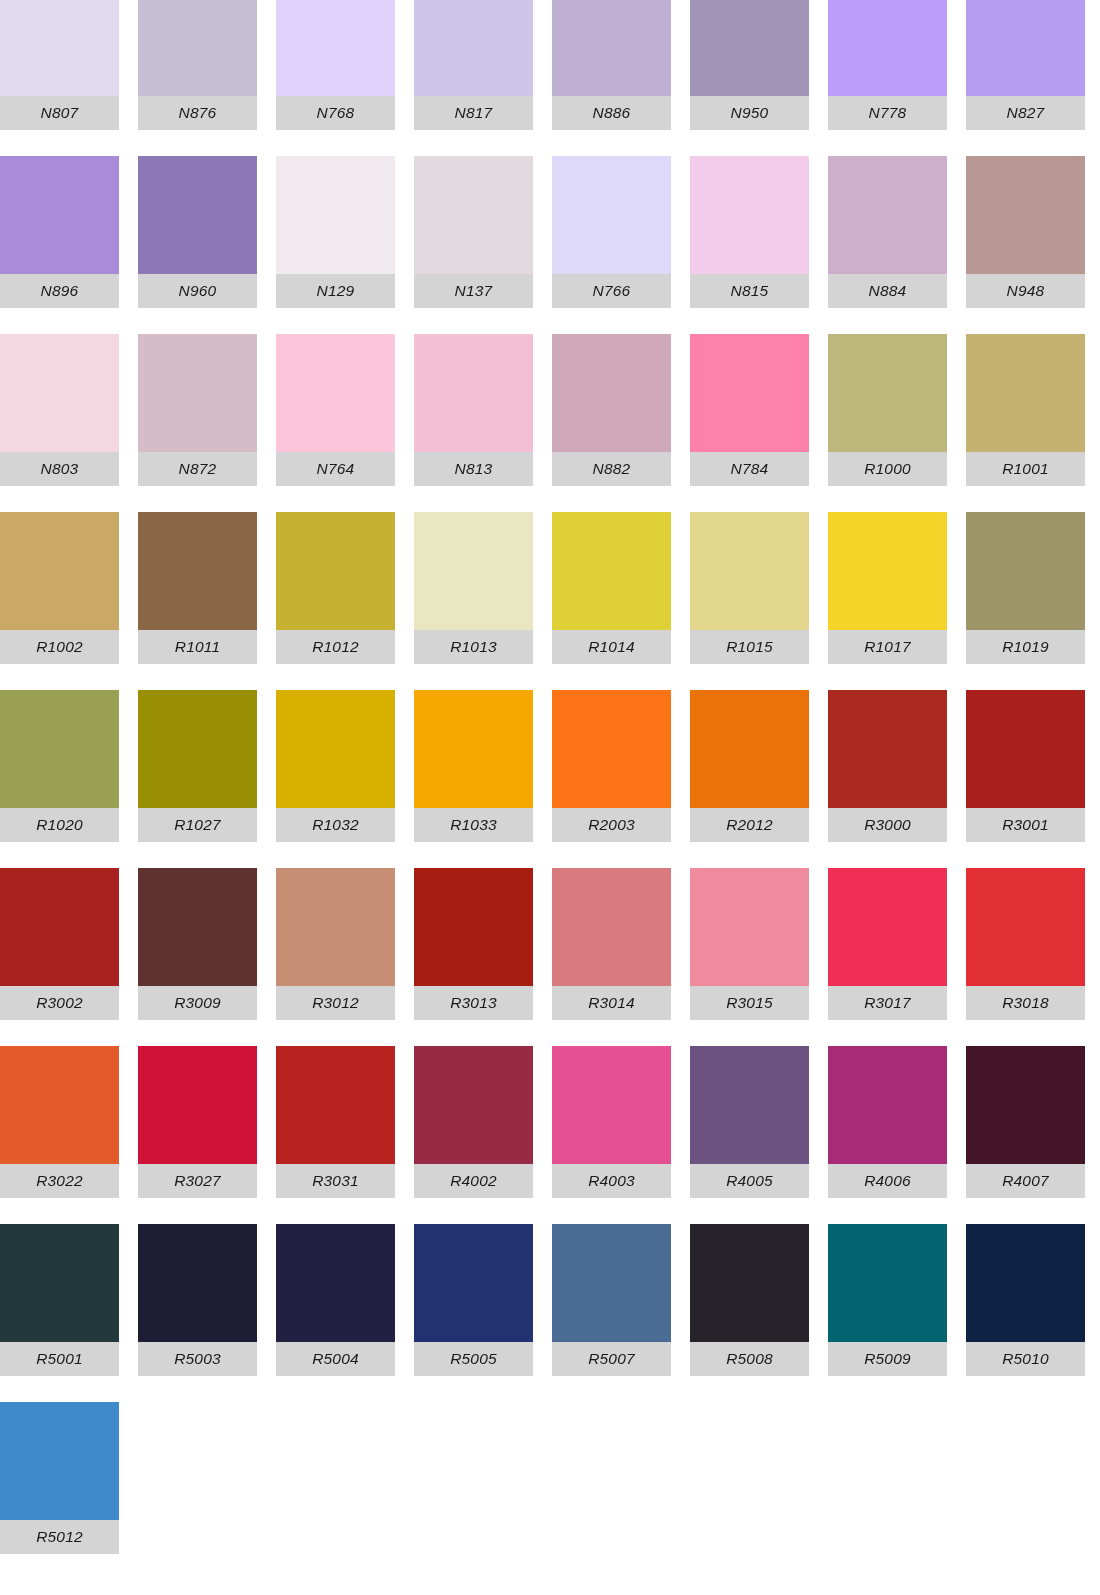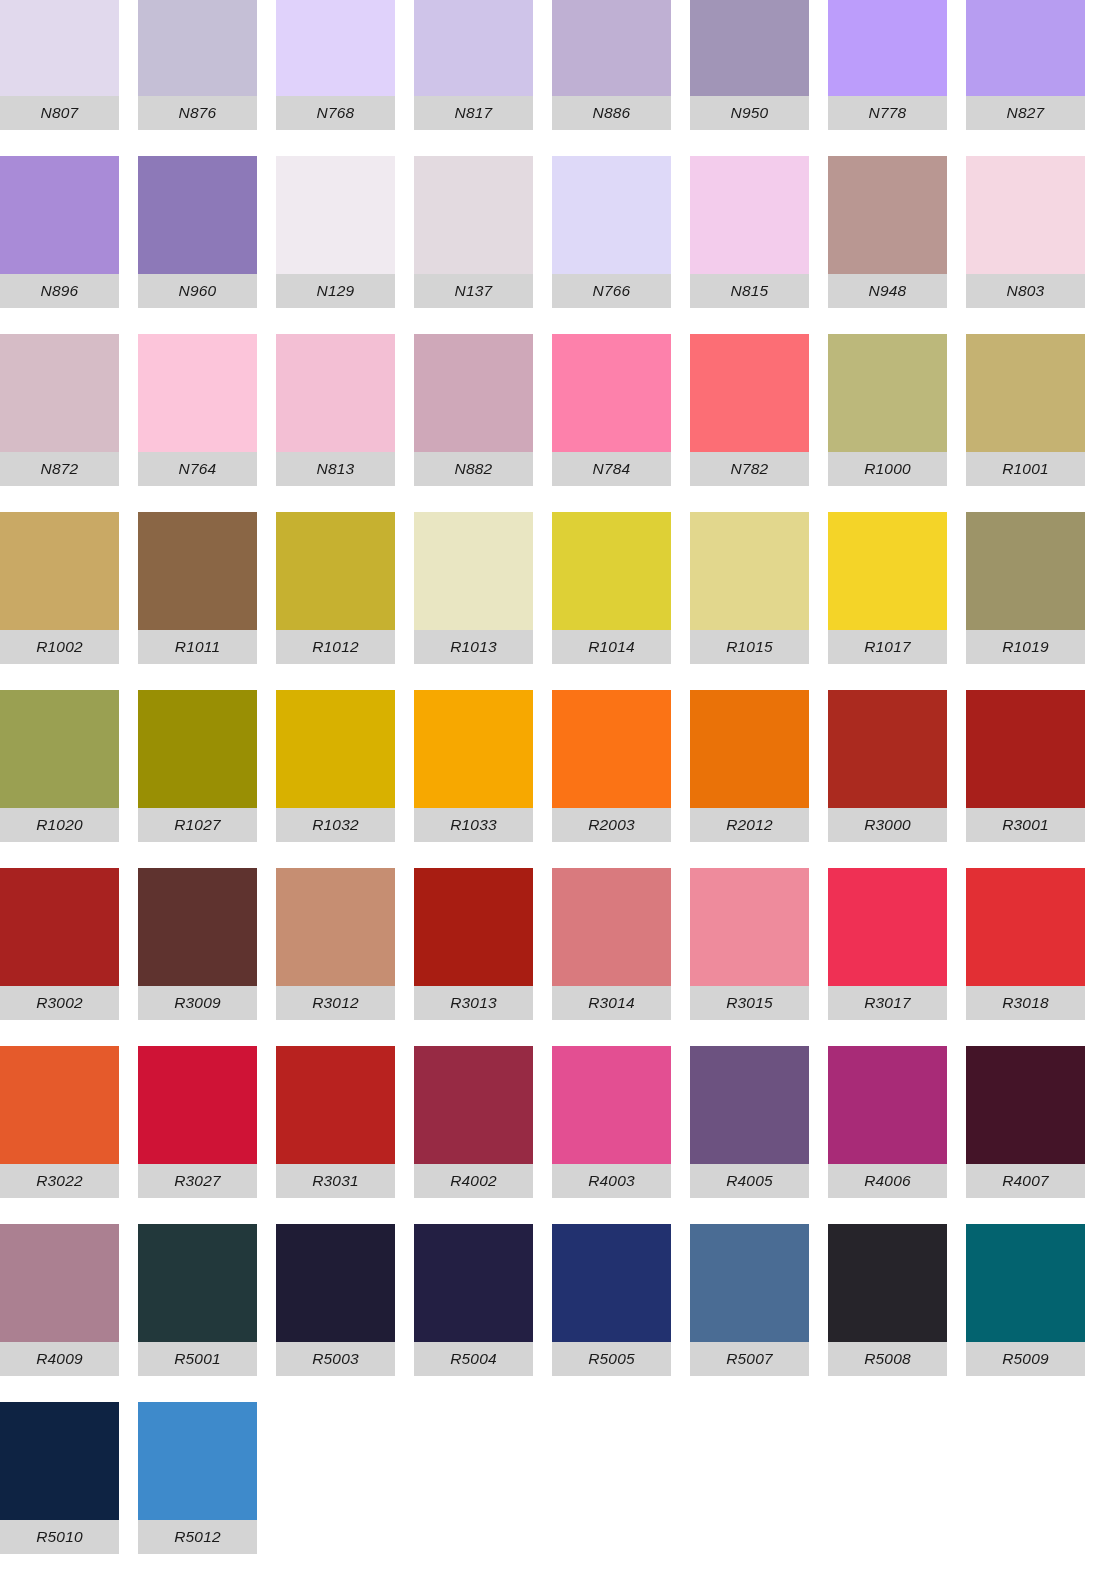"N884" div.swatch-cell { html: none -> <div> <div></div> <div>N884</div> </div> }
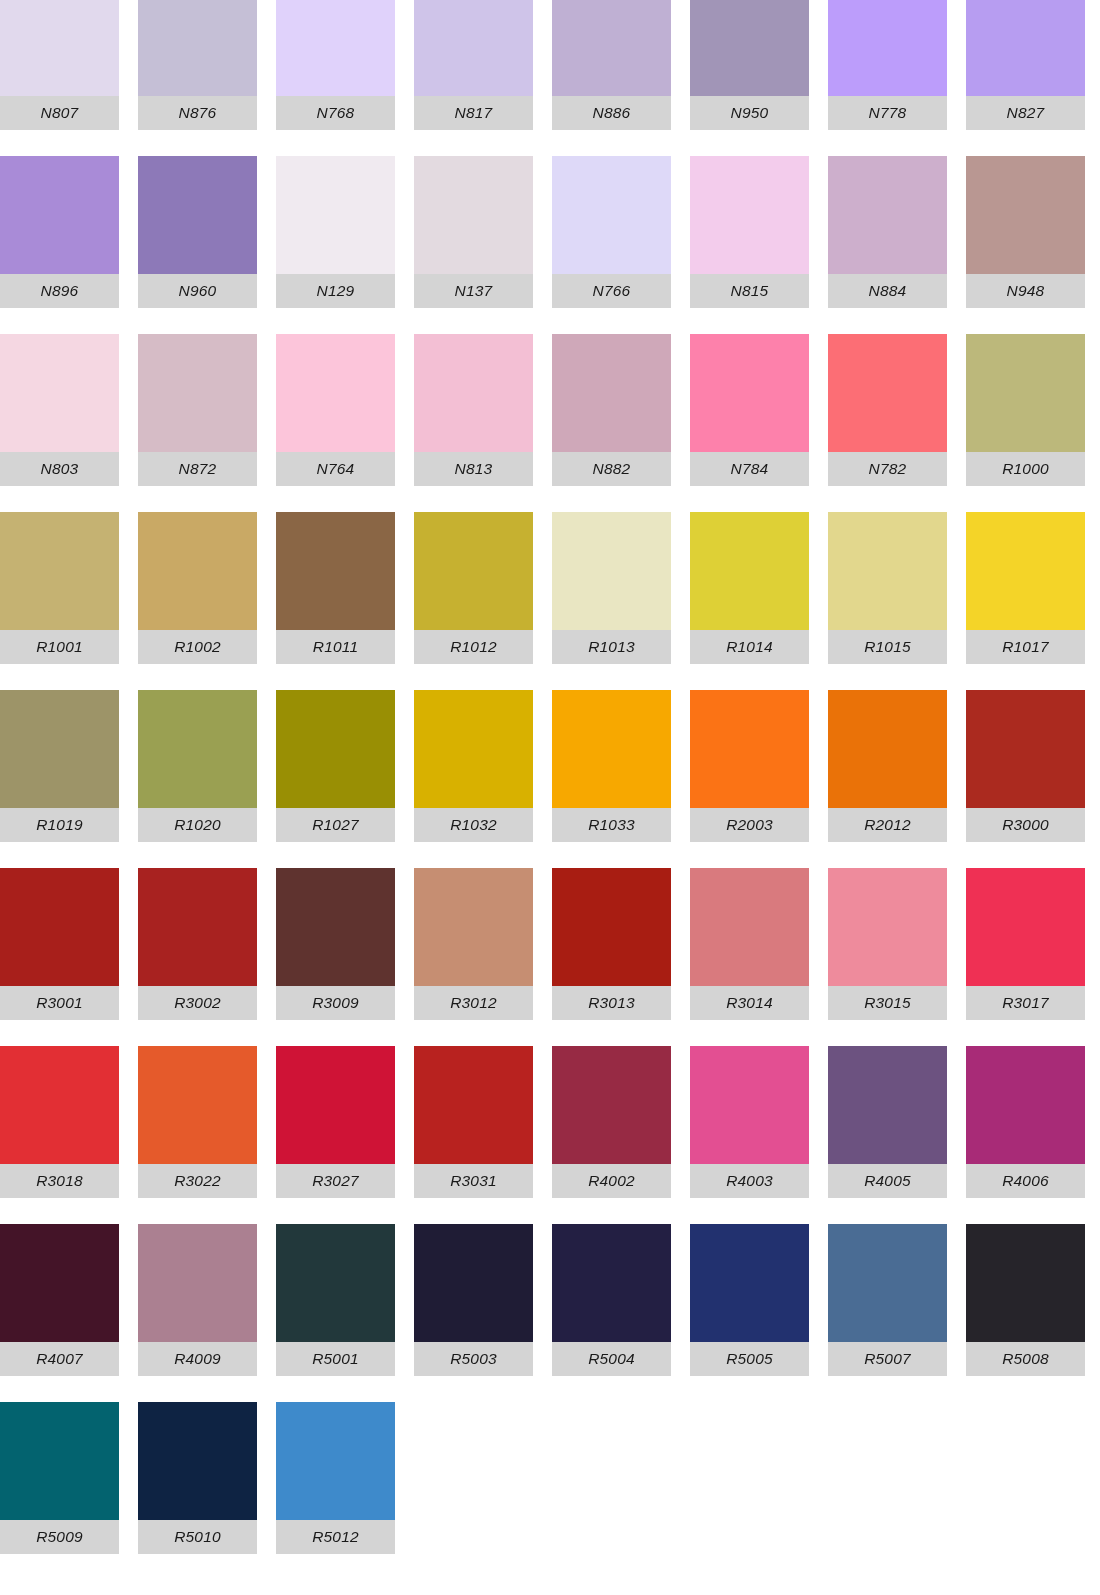"N782" div.swatch-cell { html: <div> <div></div> <div>N782</div> </div> -> none }
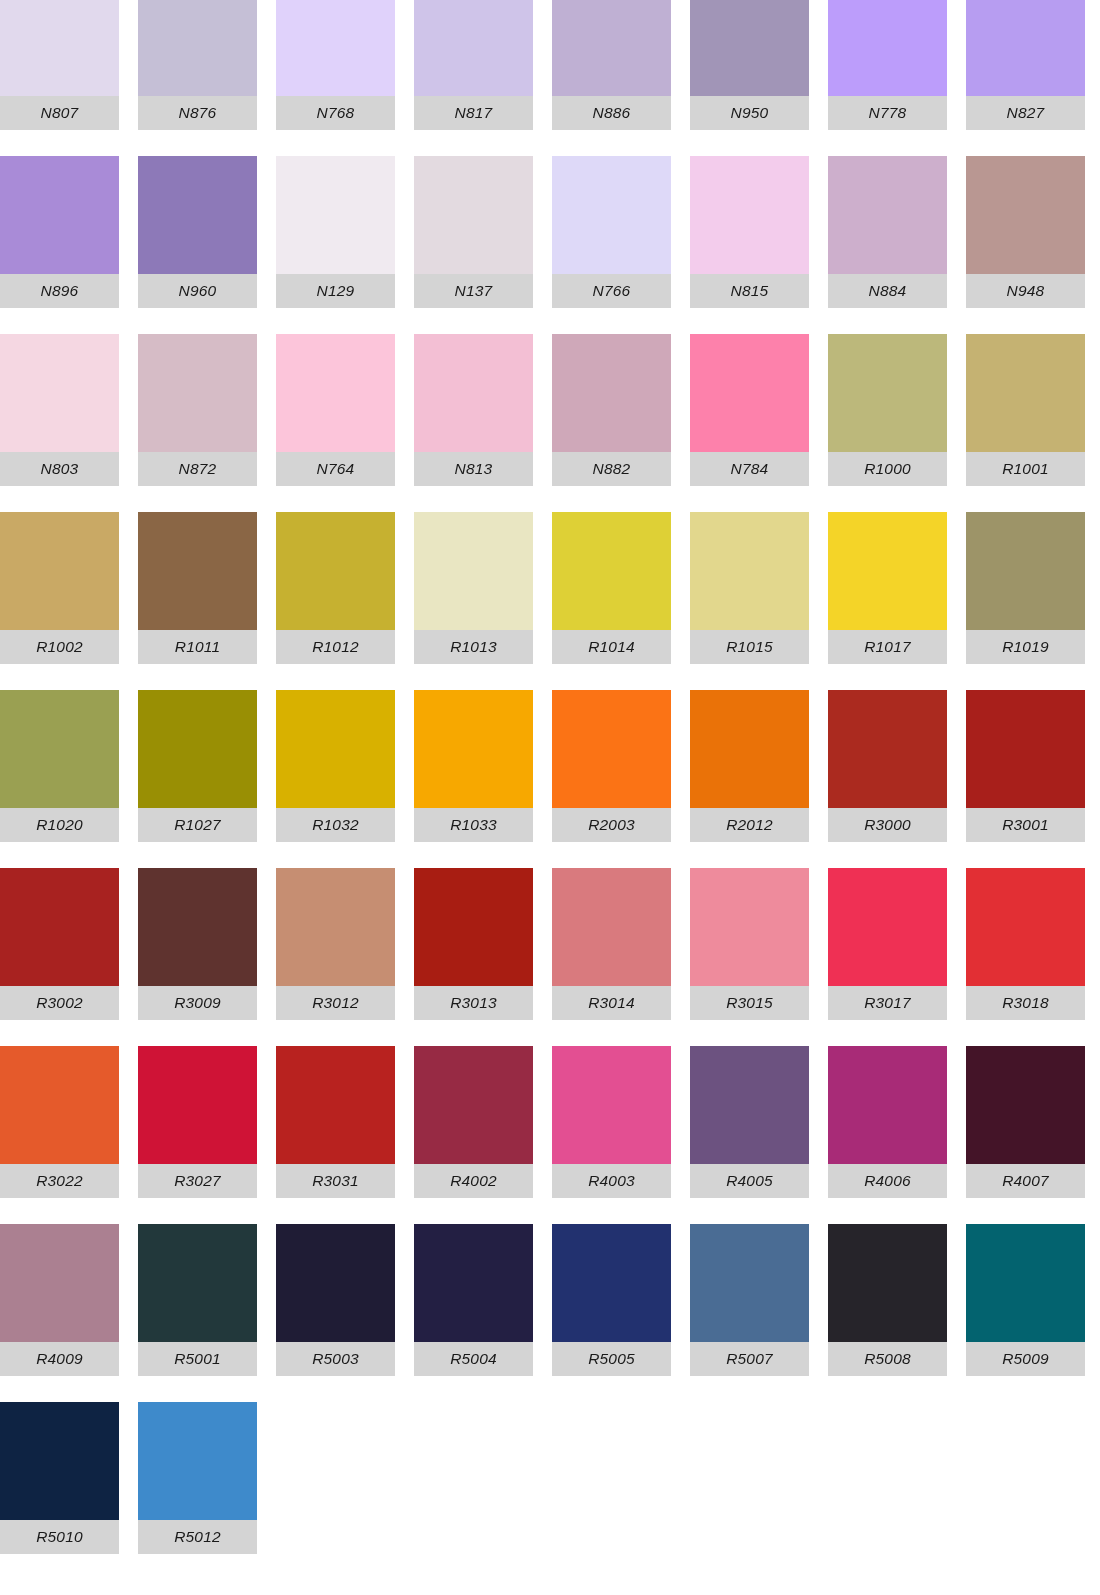"R4009" div.swatch-cell { html: <div> <div></div> <div>R4009</div> </div> -> none }
